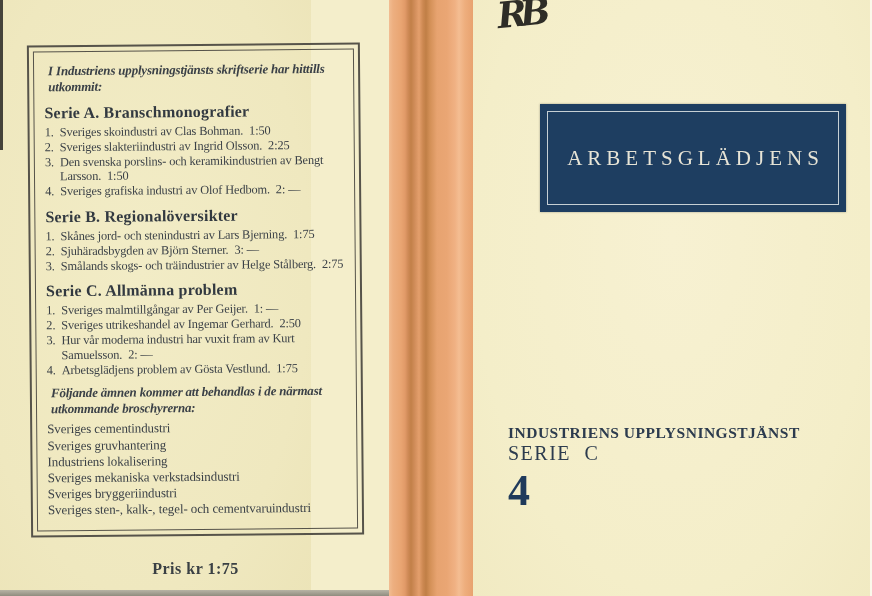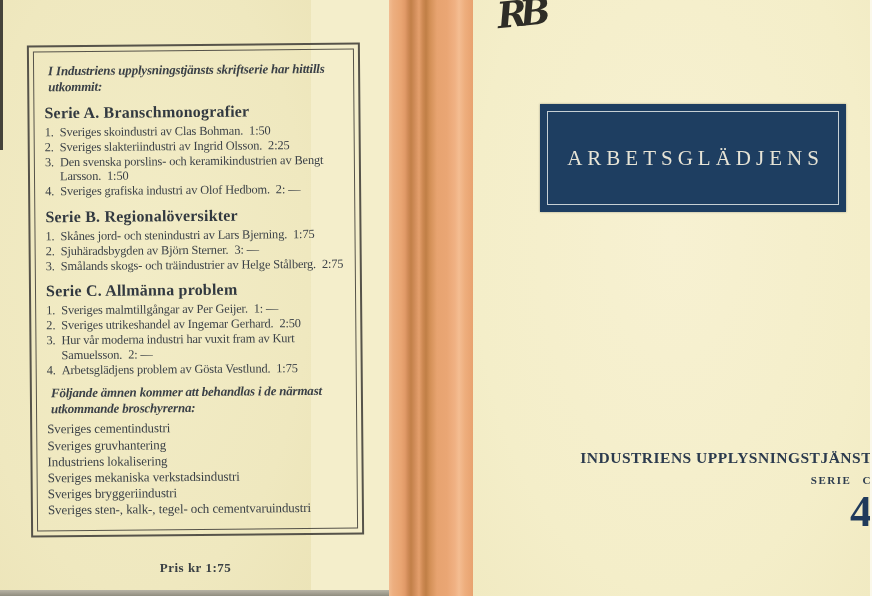"INDUSTRIENS UPPLYSNINGSTJÄNST" .publisher { text-align: right -> left; top: 449px -> 424px }
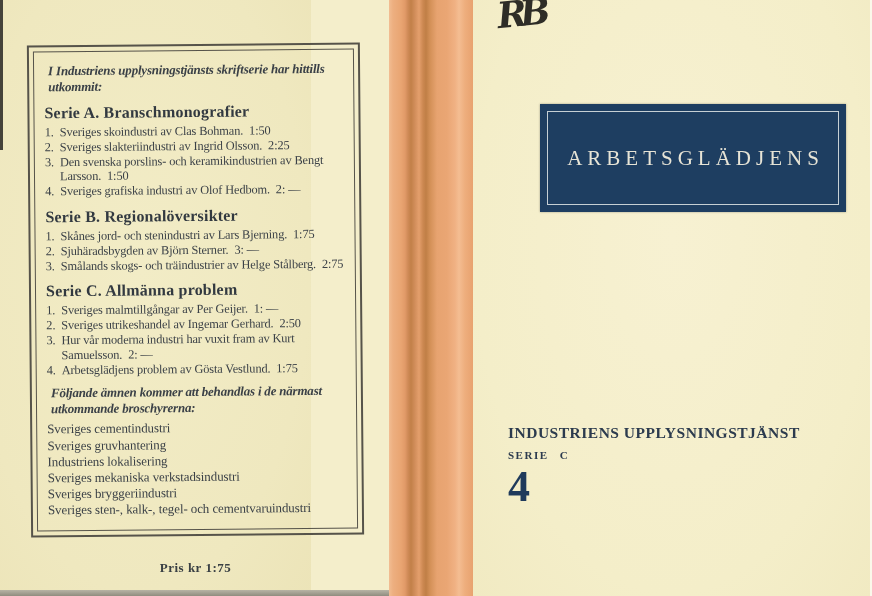"SERIE C" .series-label { font-size: 11px -> 20px; font-weight: bold -> normal; margin-top: 7px -> none }
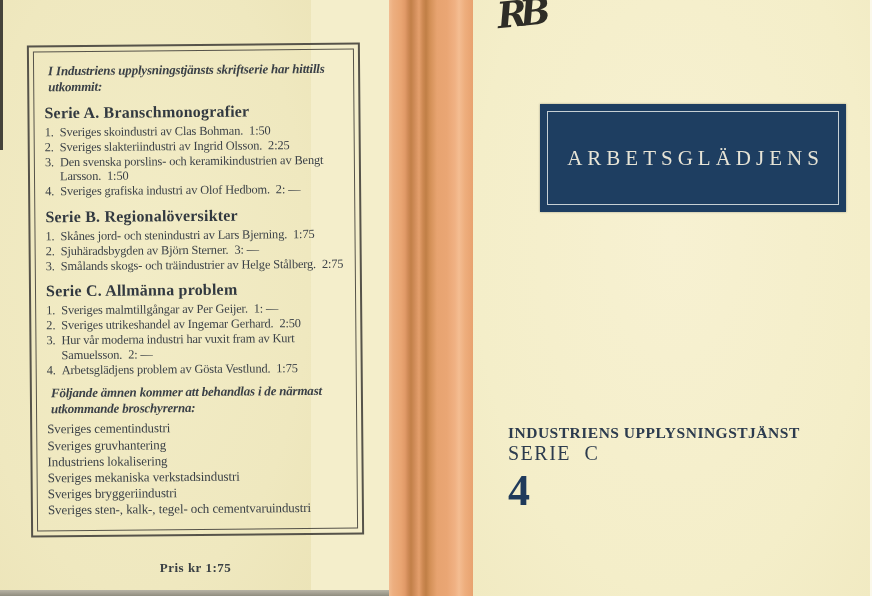"Pris kr 1:75" .price { font-size: 13px -> 16px }
